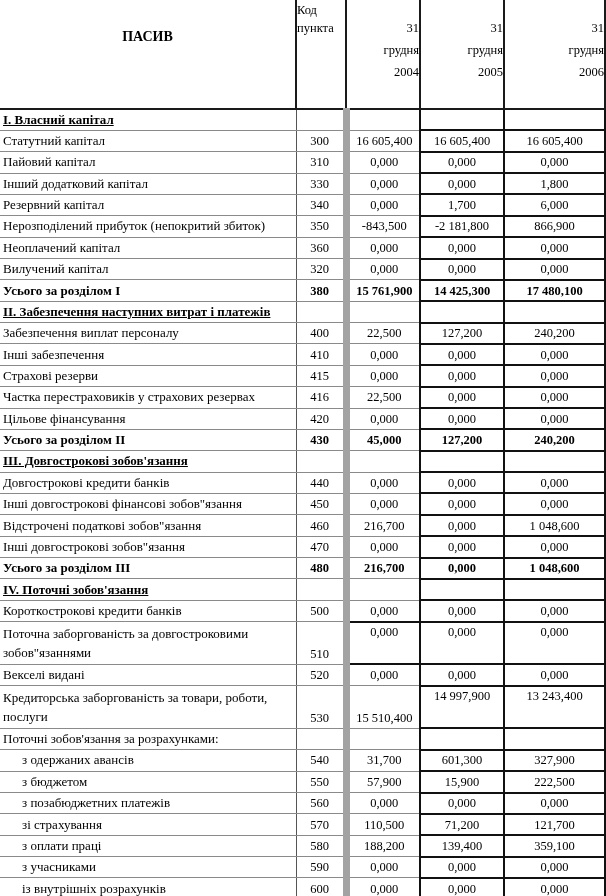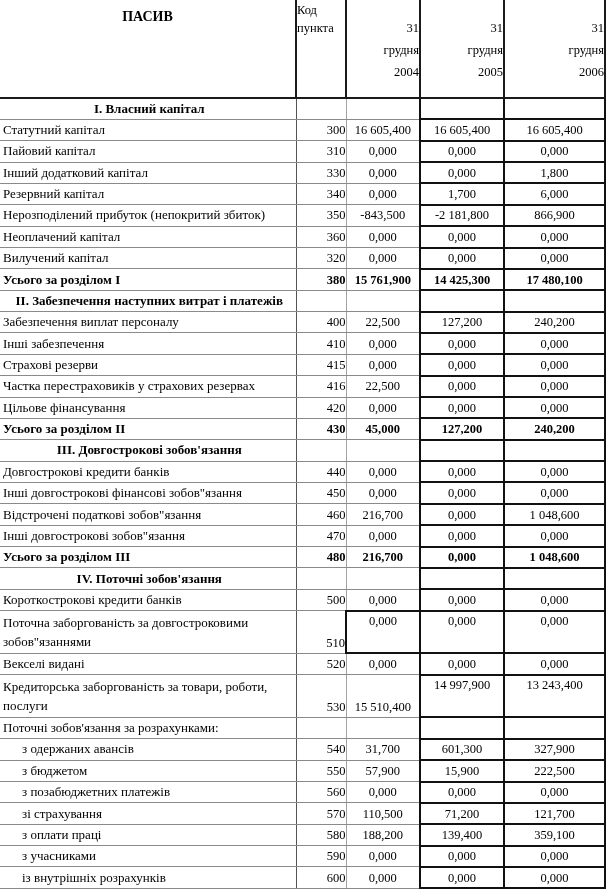"ПАСИВ" th.title { padding-top: 8px -> 28px }
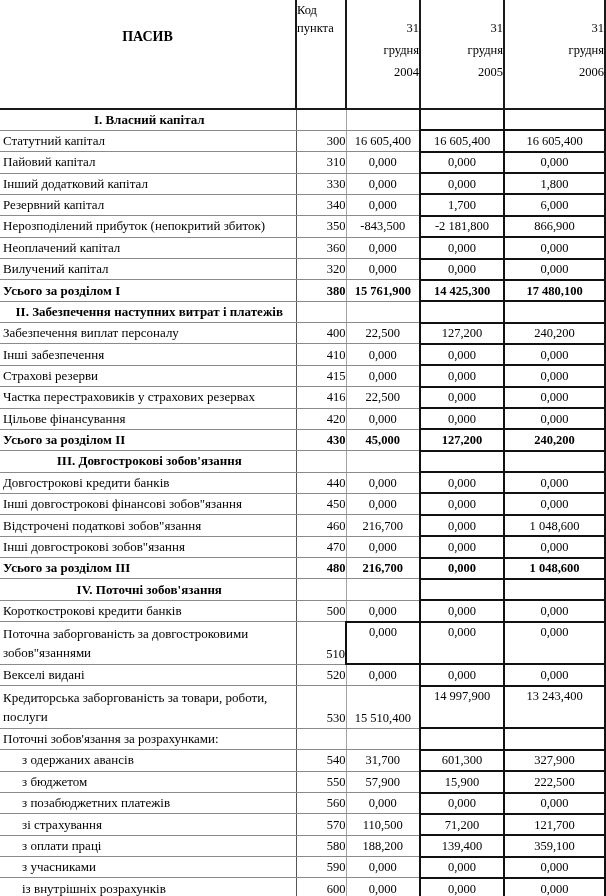"I. Власний капітал" tr.sec td.lbl { text-align: center -> left; text-decoration: none -> underline }
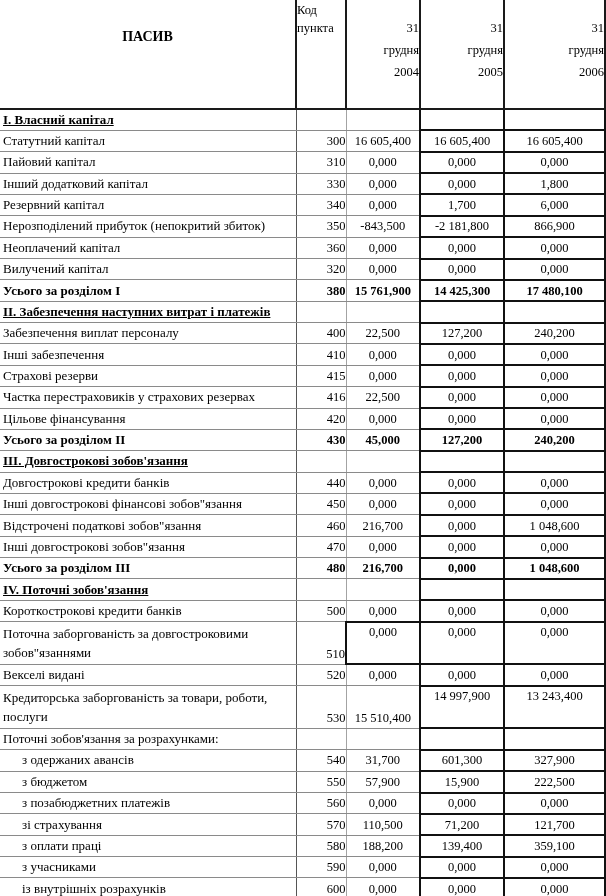"300" td.code { border-right: 1px solid #a3a3a3 -> 7px solid #a3a3a3; text-align: right -> center }
